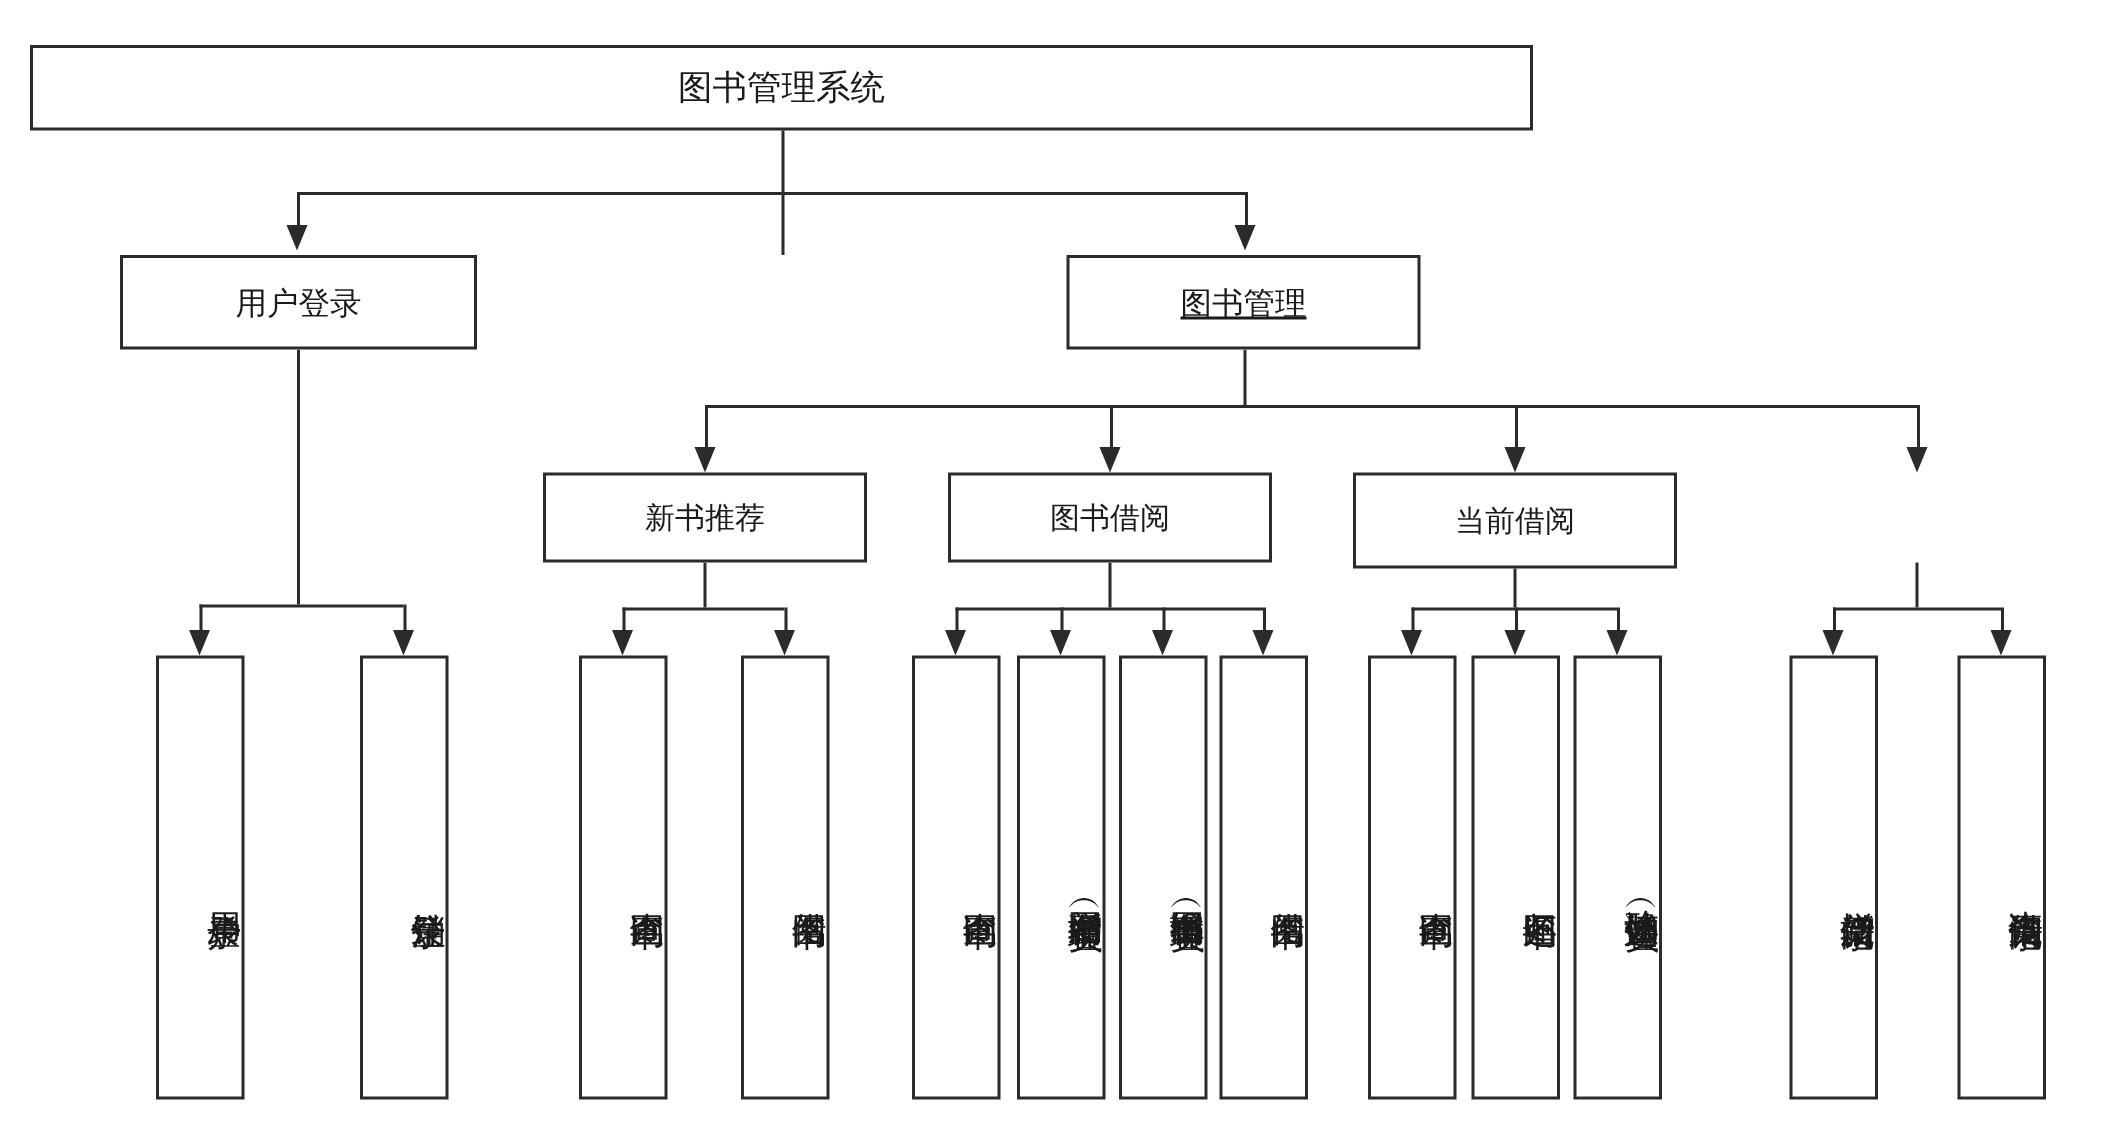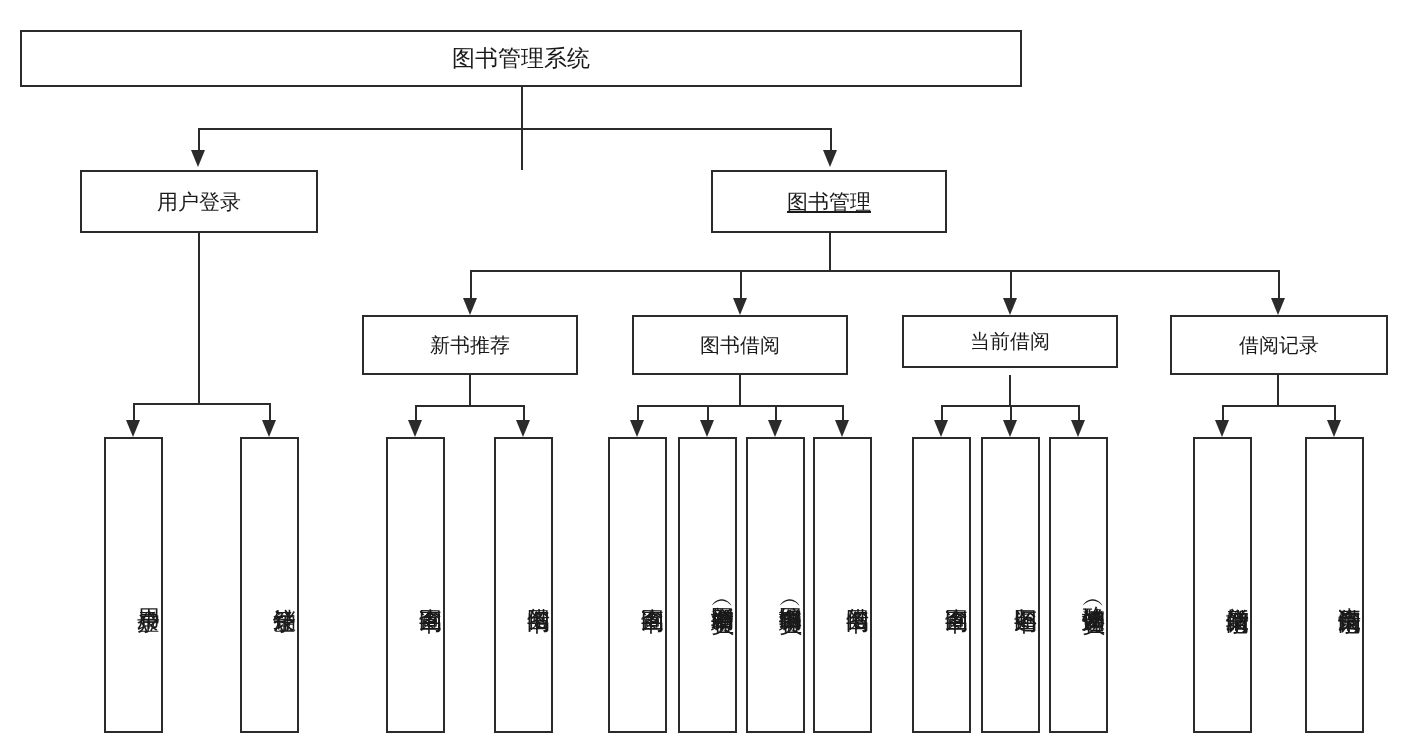"当前借阅" div.box { height: 53px -> 64px }
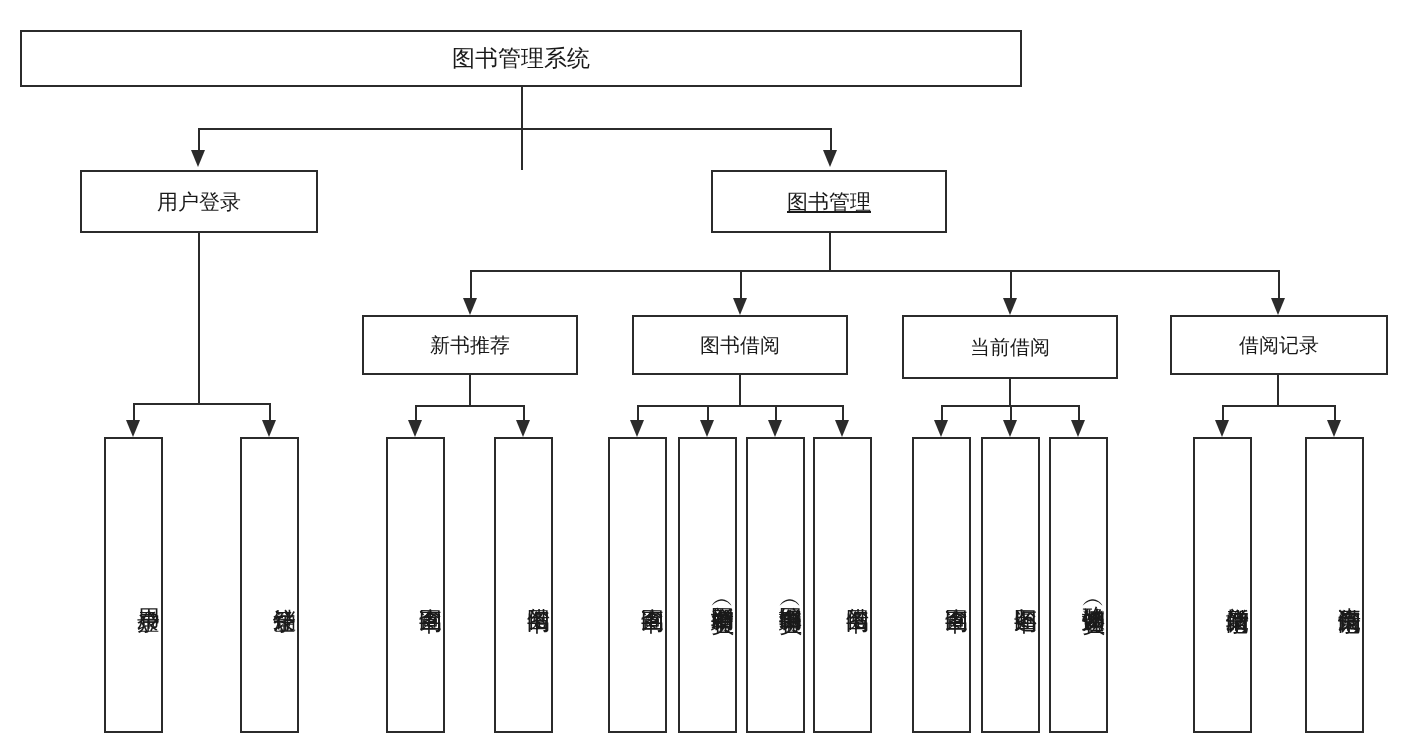"借阅记录" div.box { html: <div> <span>借阅记录</span> </div> -> none }
